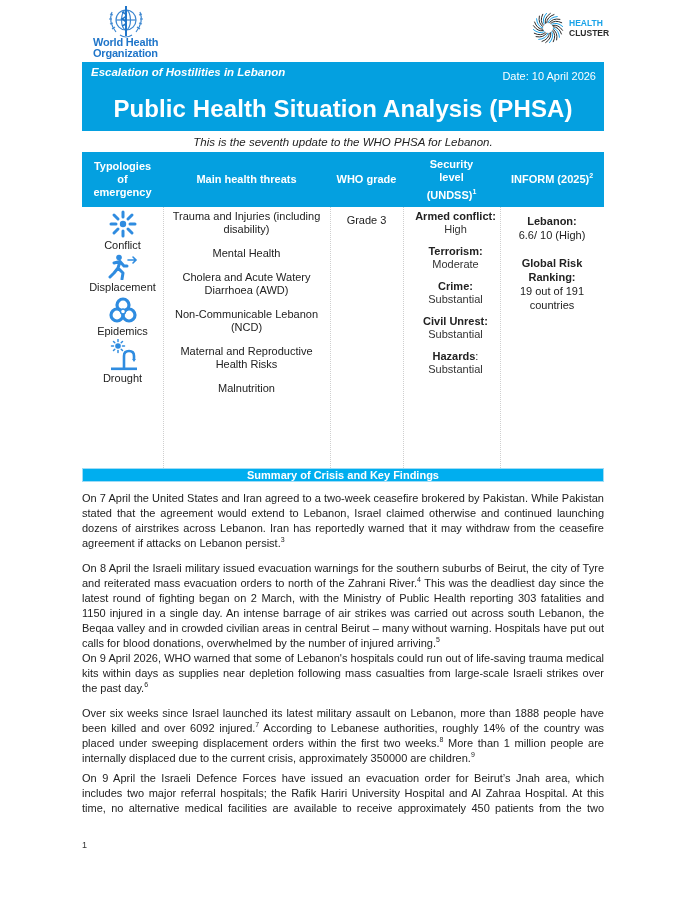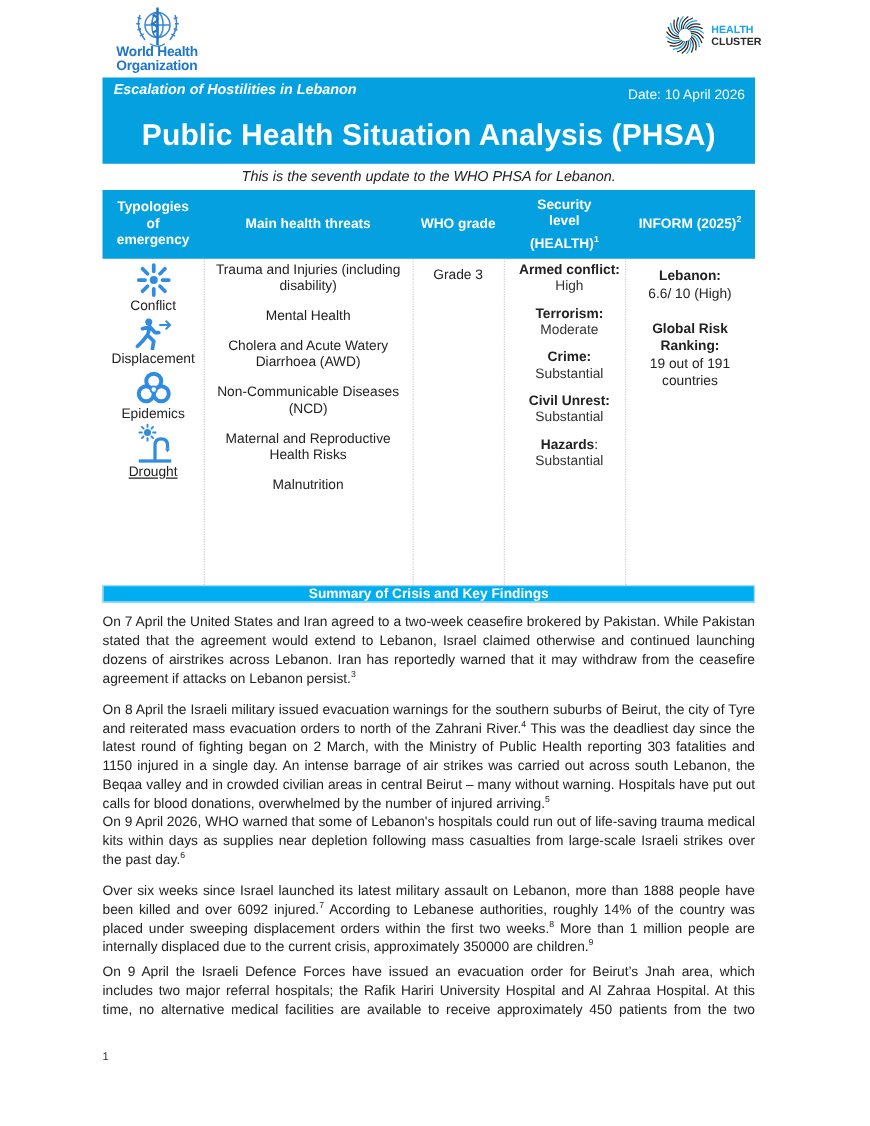"(HEALTH)" span { text: HEALTH -> UNDSS }
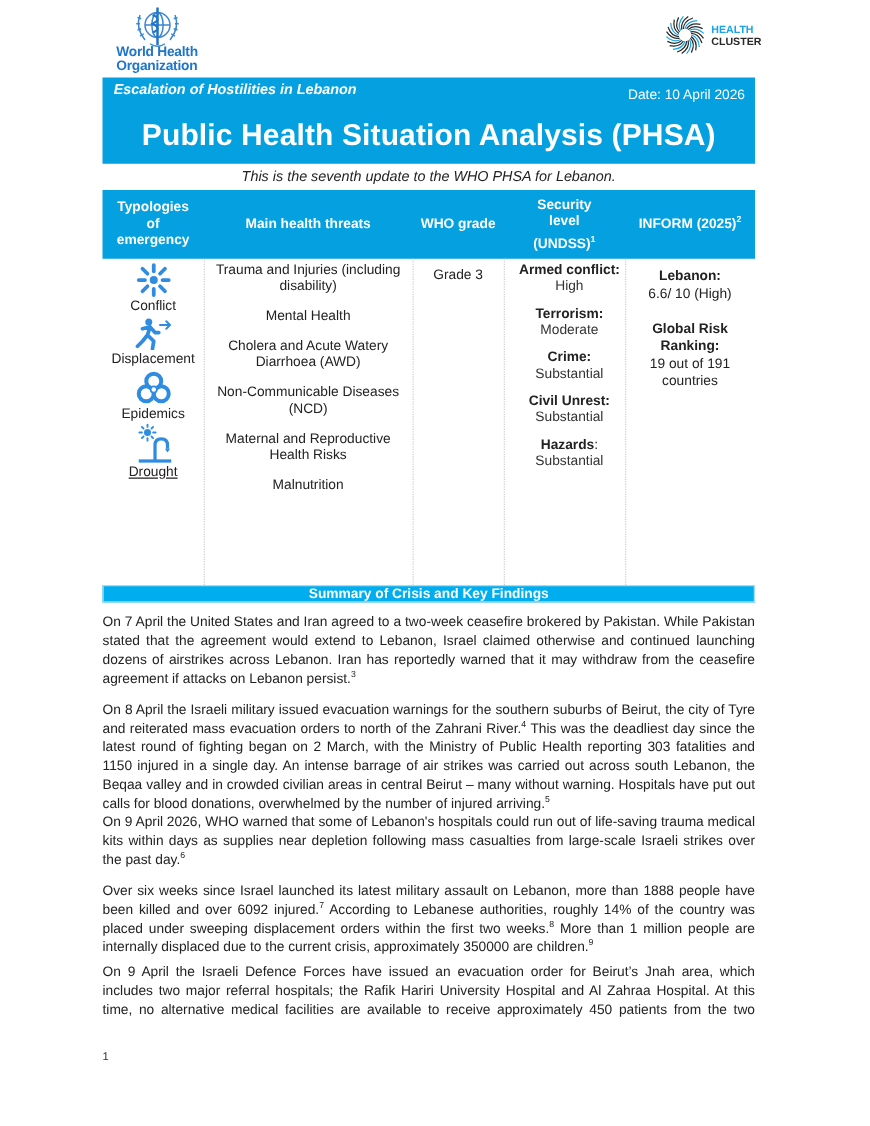"Non-Communicable Diseases (NCD)" div.threat { text: Diseases -> Lebanon }
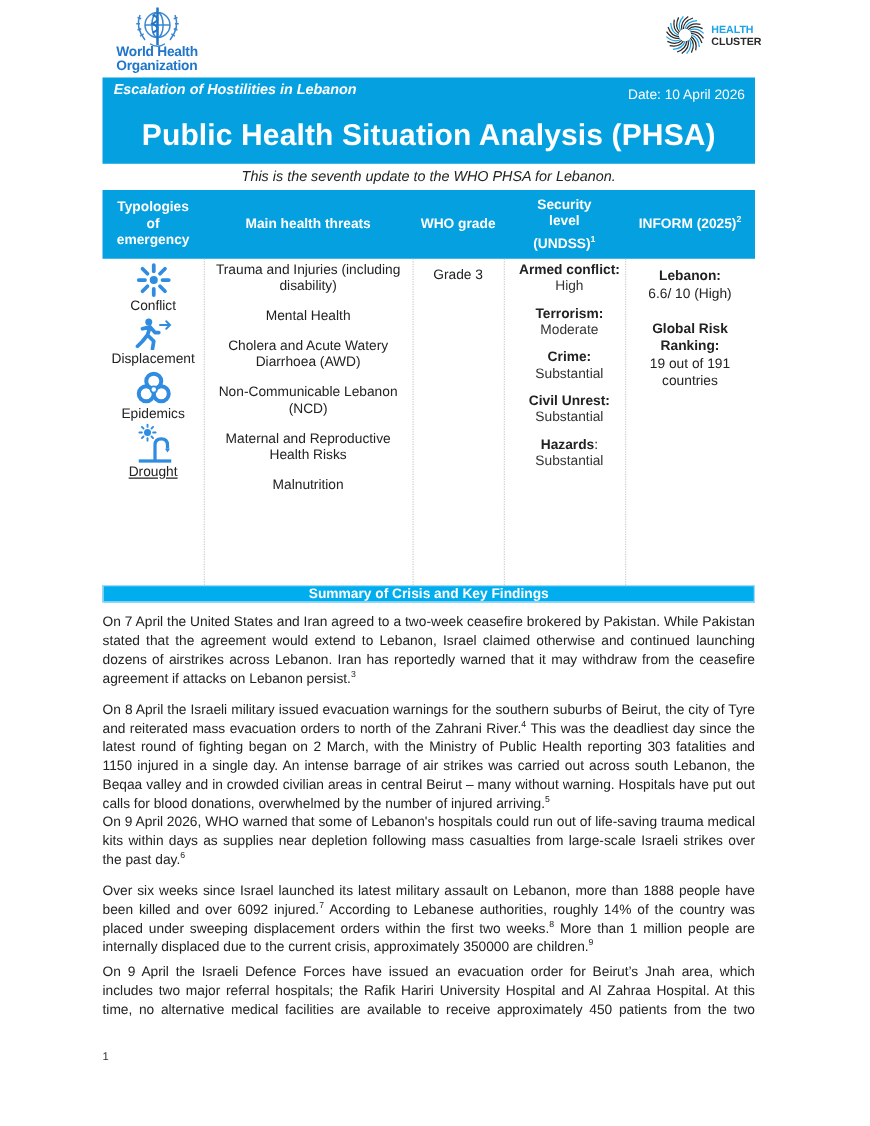"Drought" div.typ-item { text-decoration: underline -> none }
